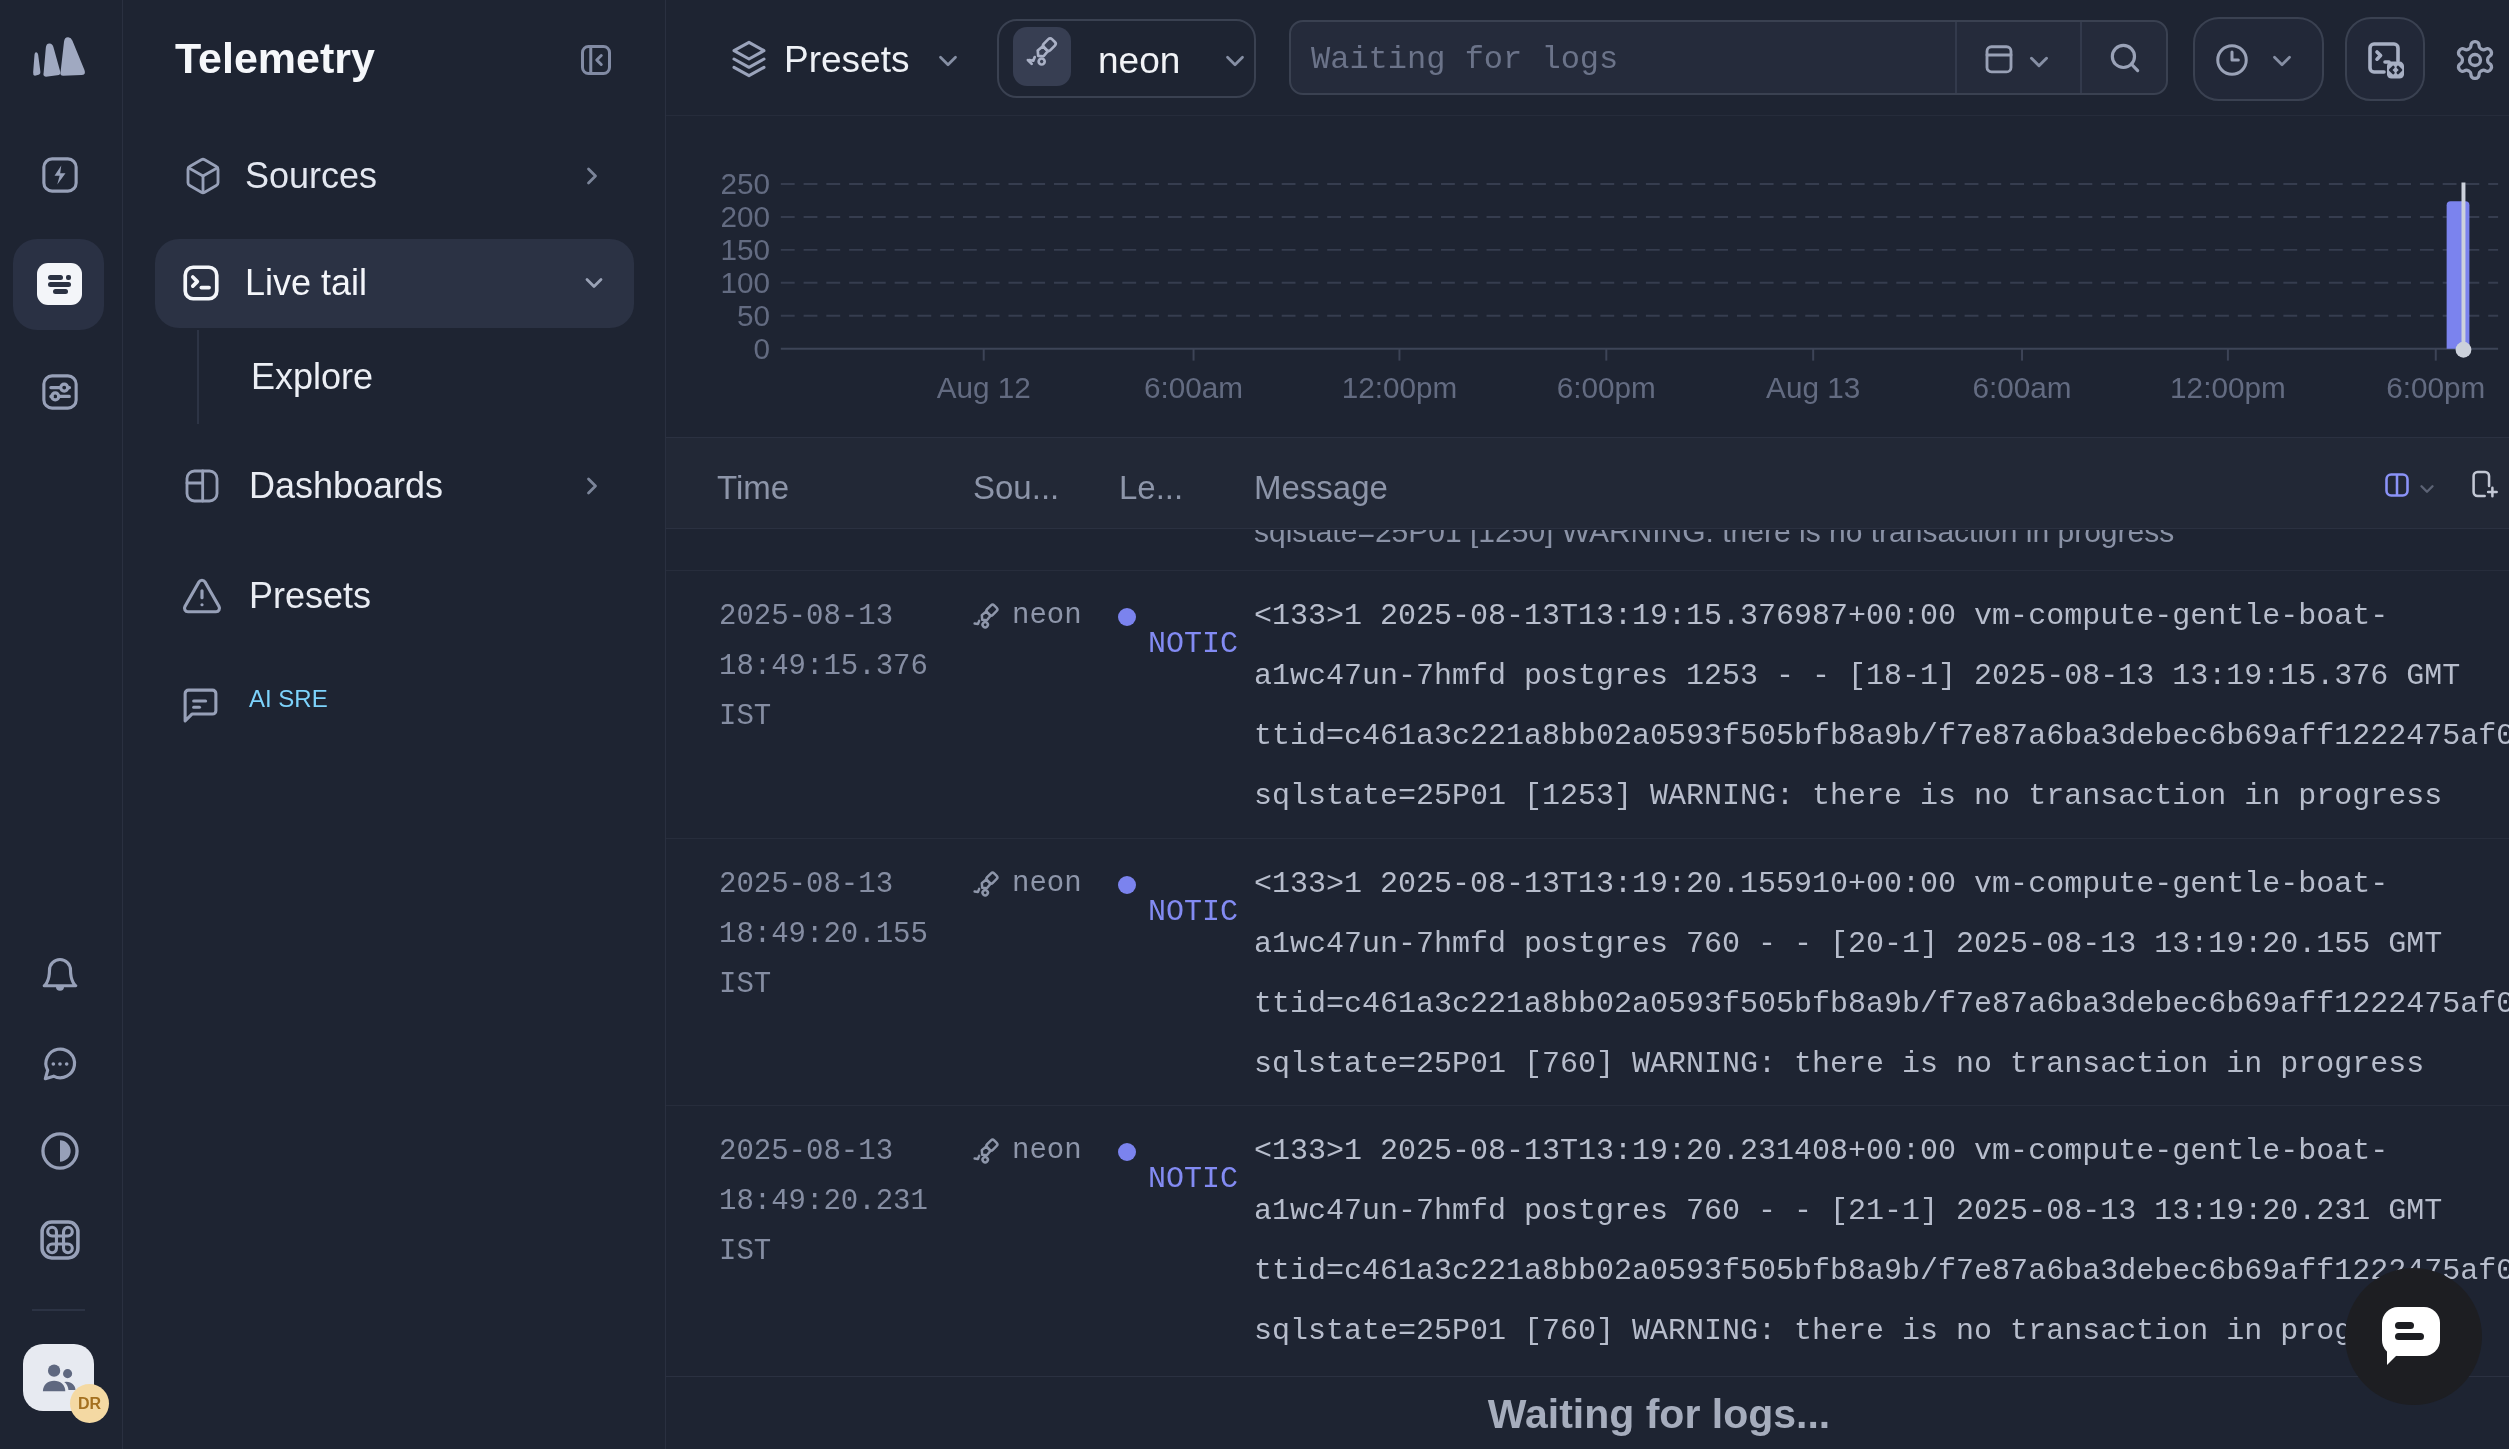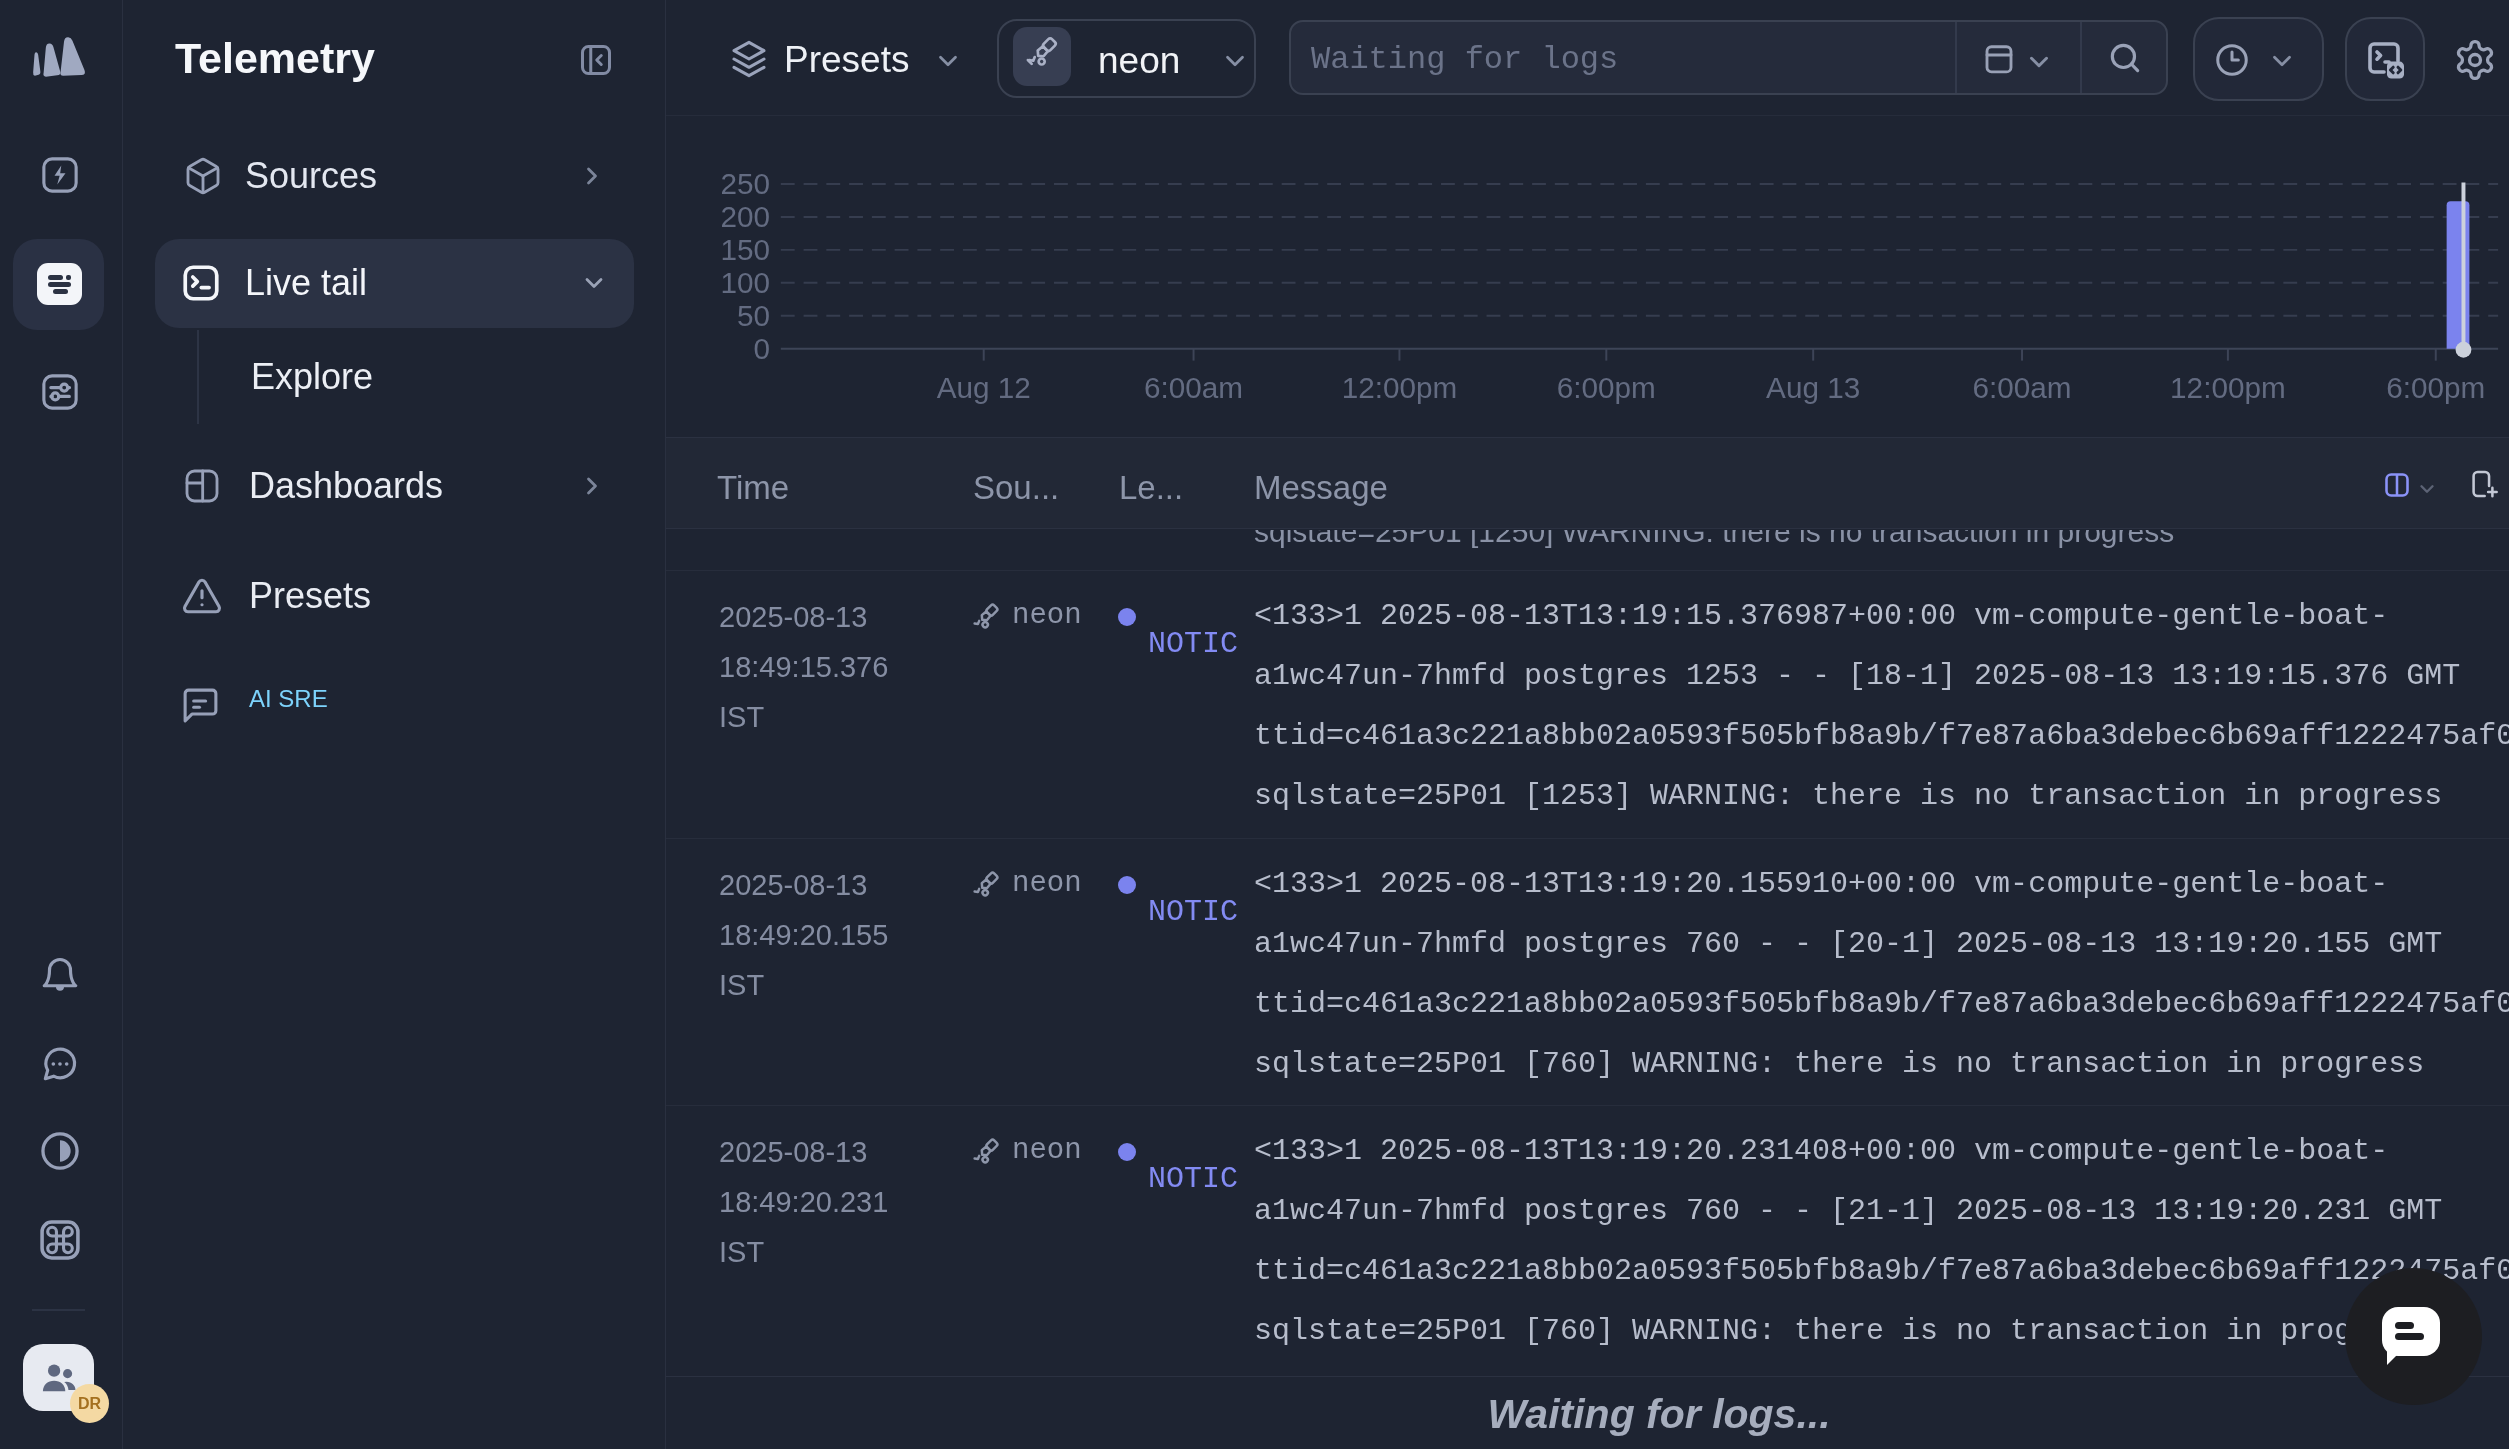"2025-08-13" .time { font-family: Liberation Sans, sans-serif -> Liberation Mono, monospace }
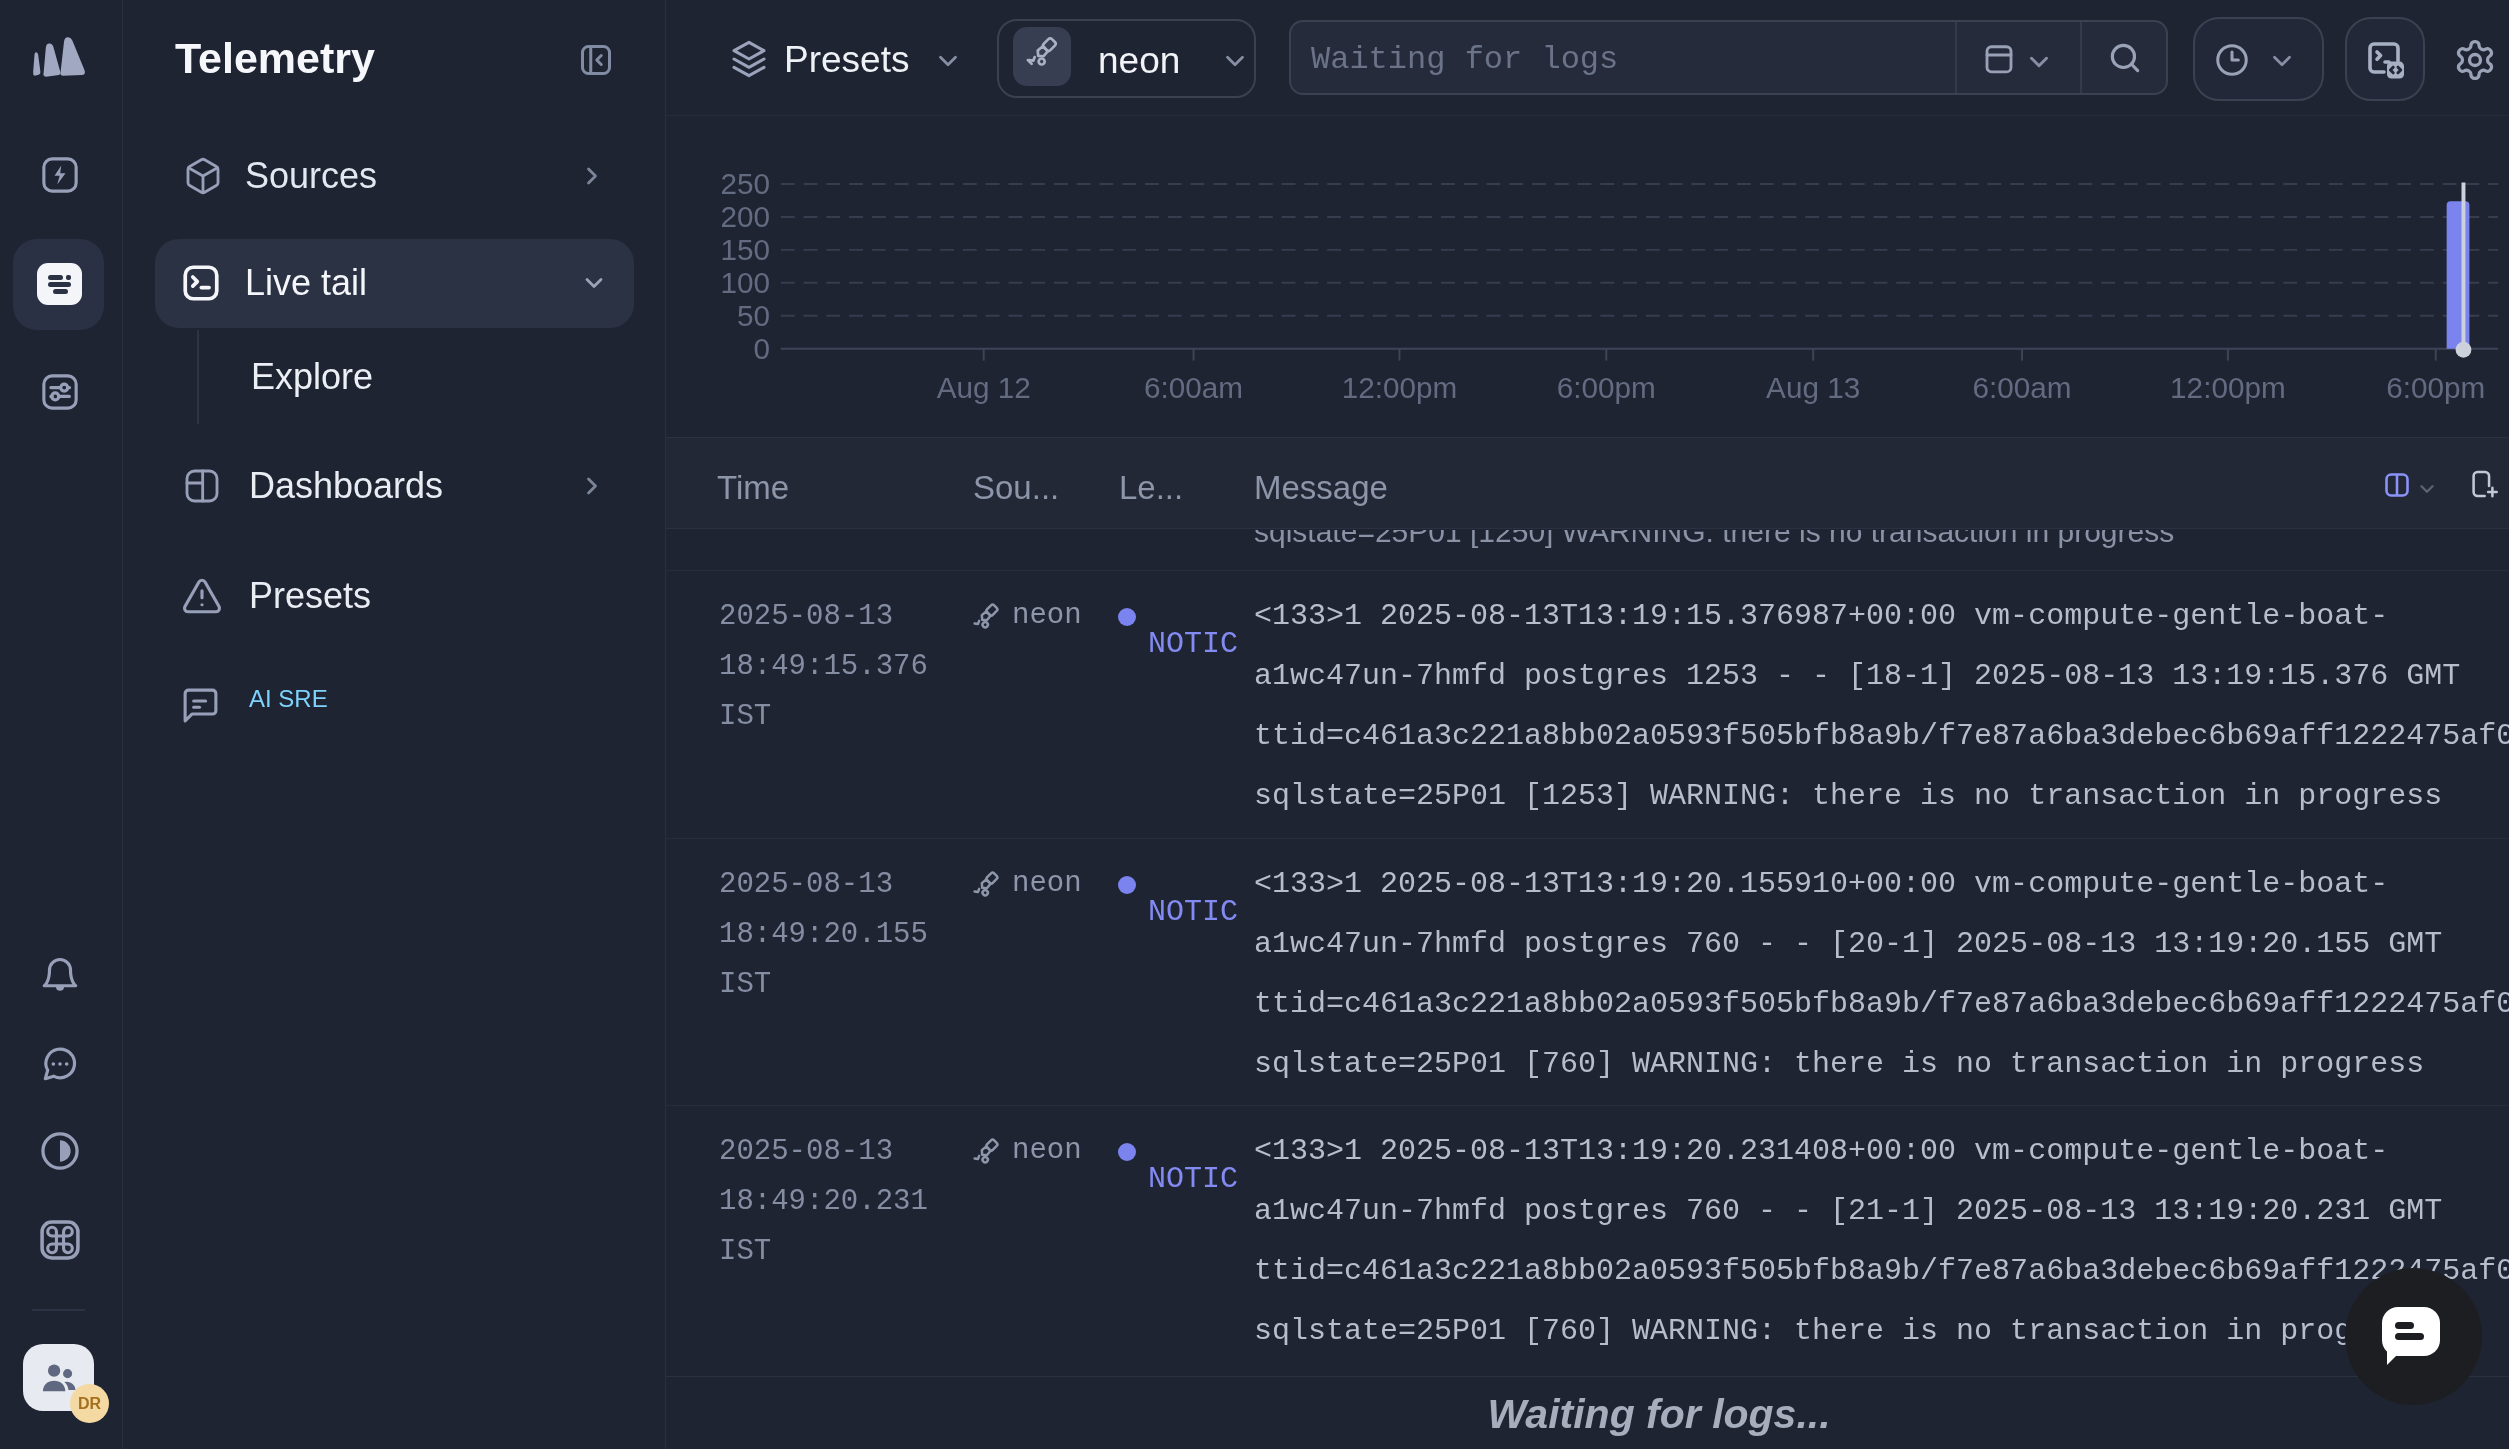"Waiting for logs..." #footer { font-style: italic -> none }
